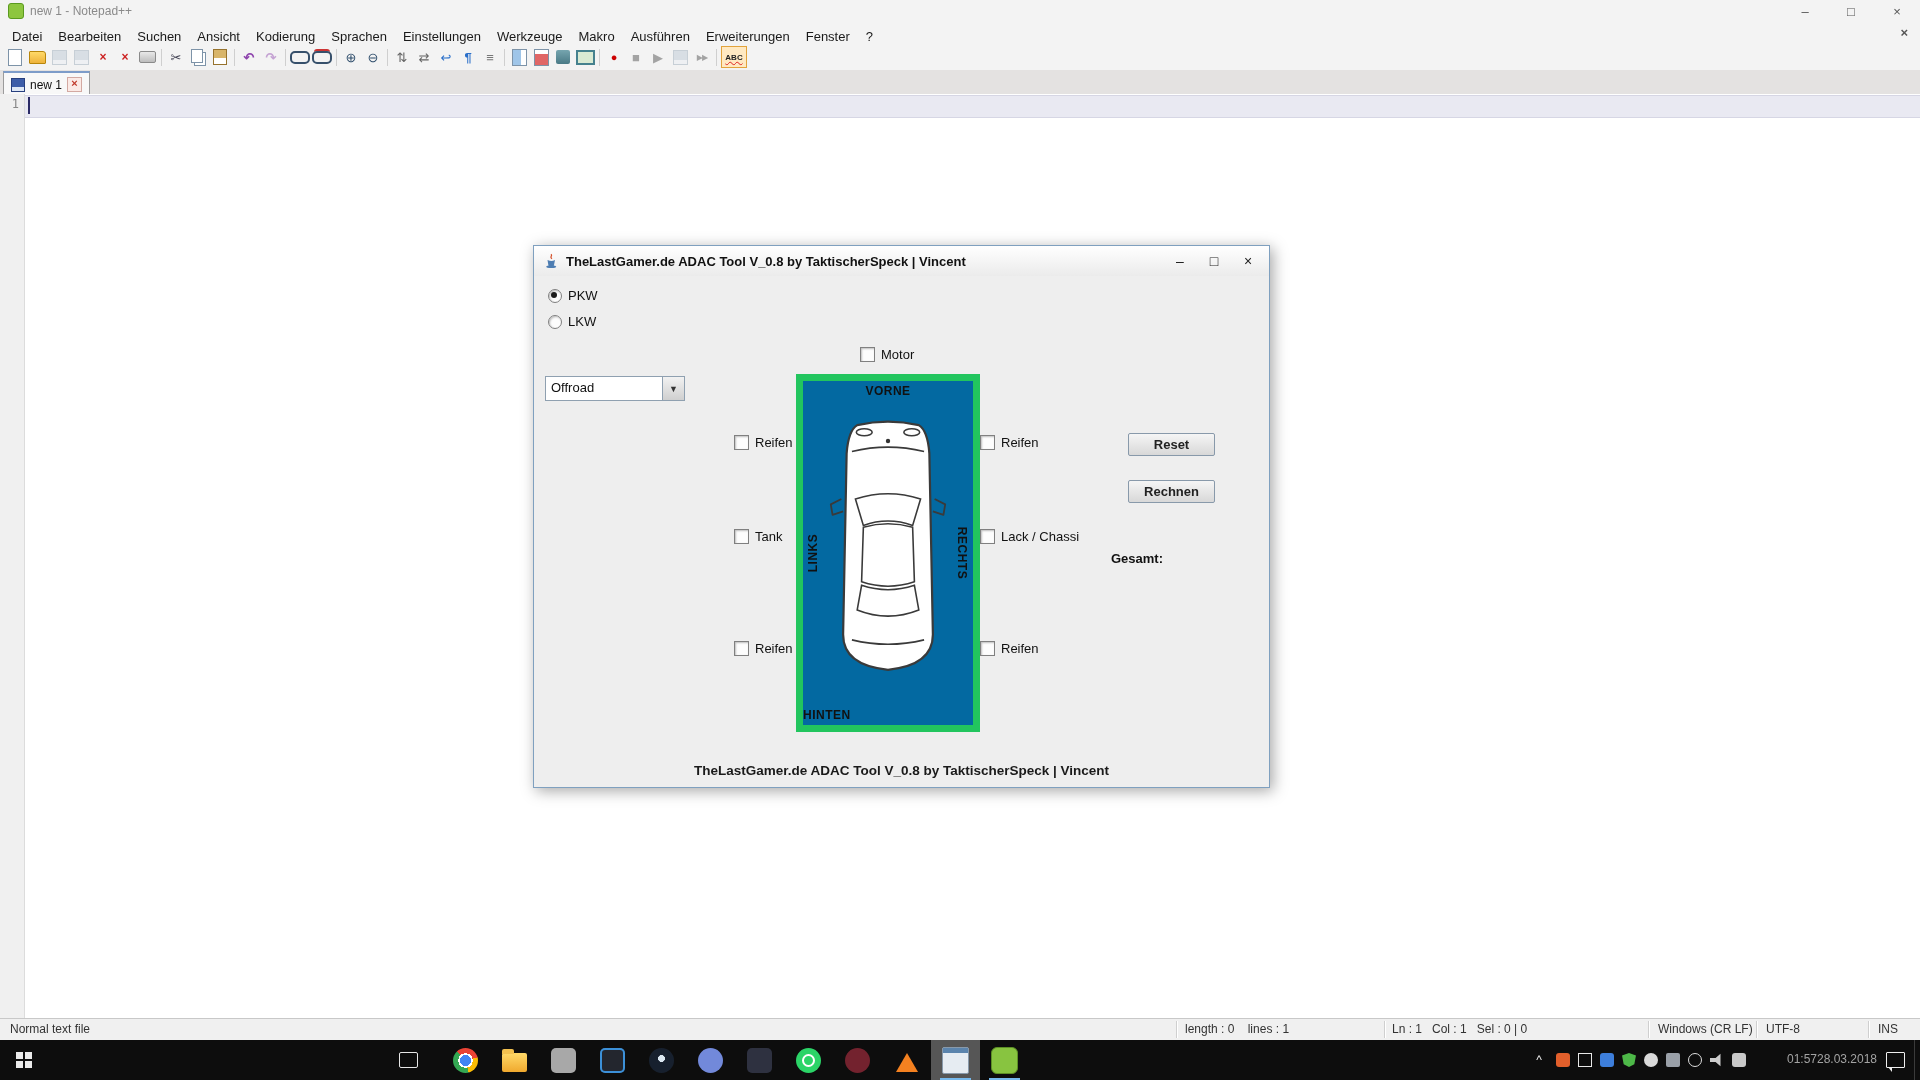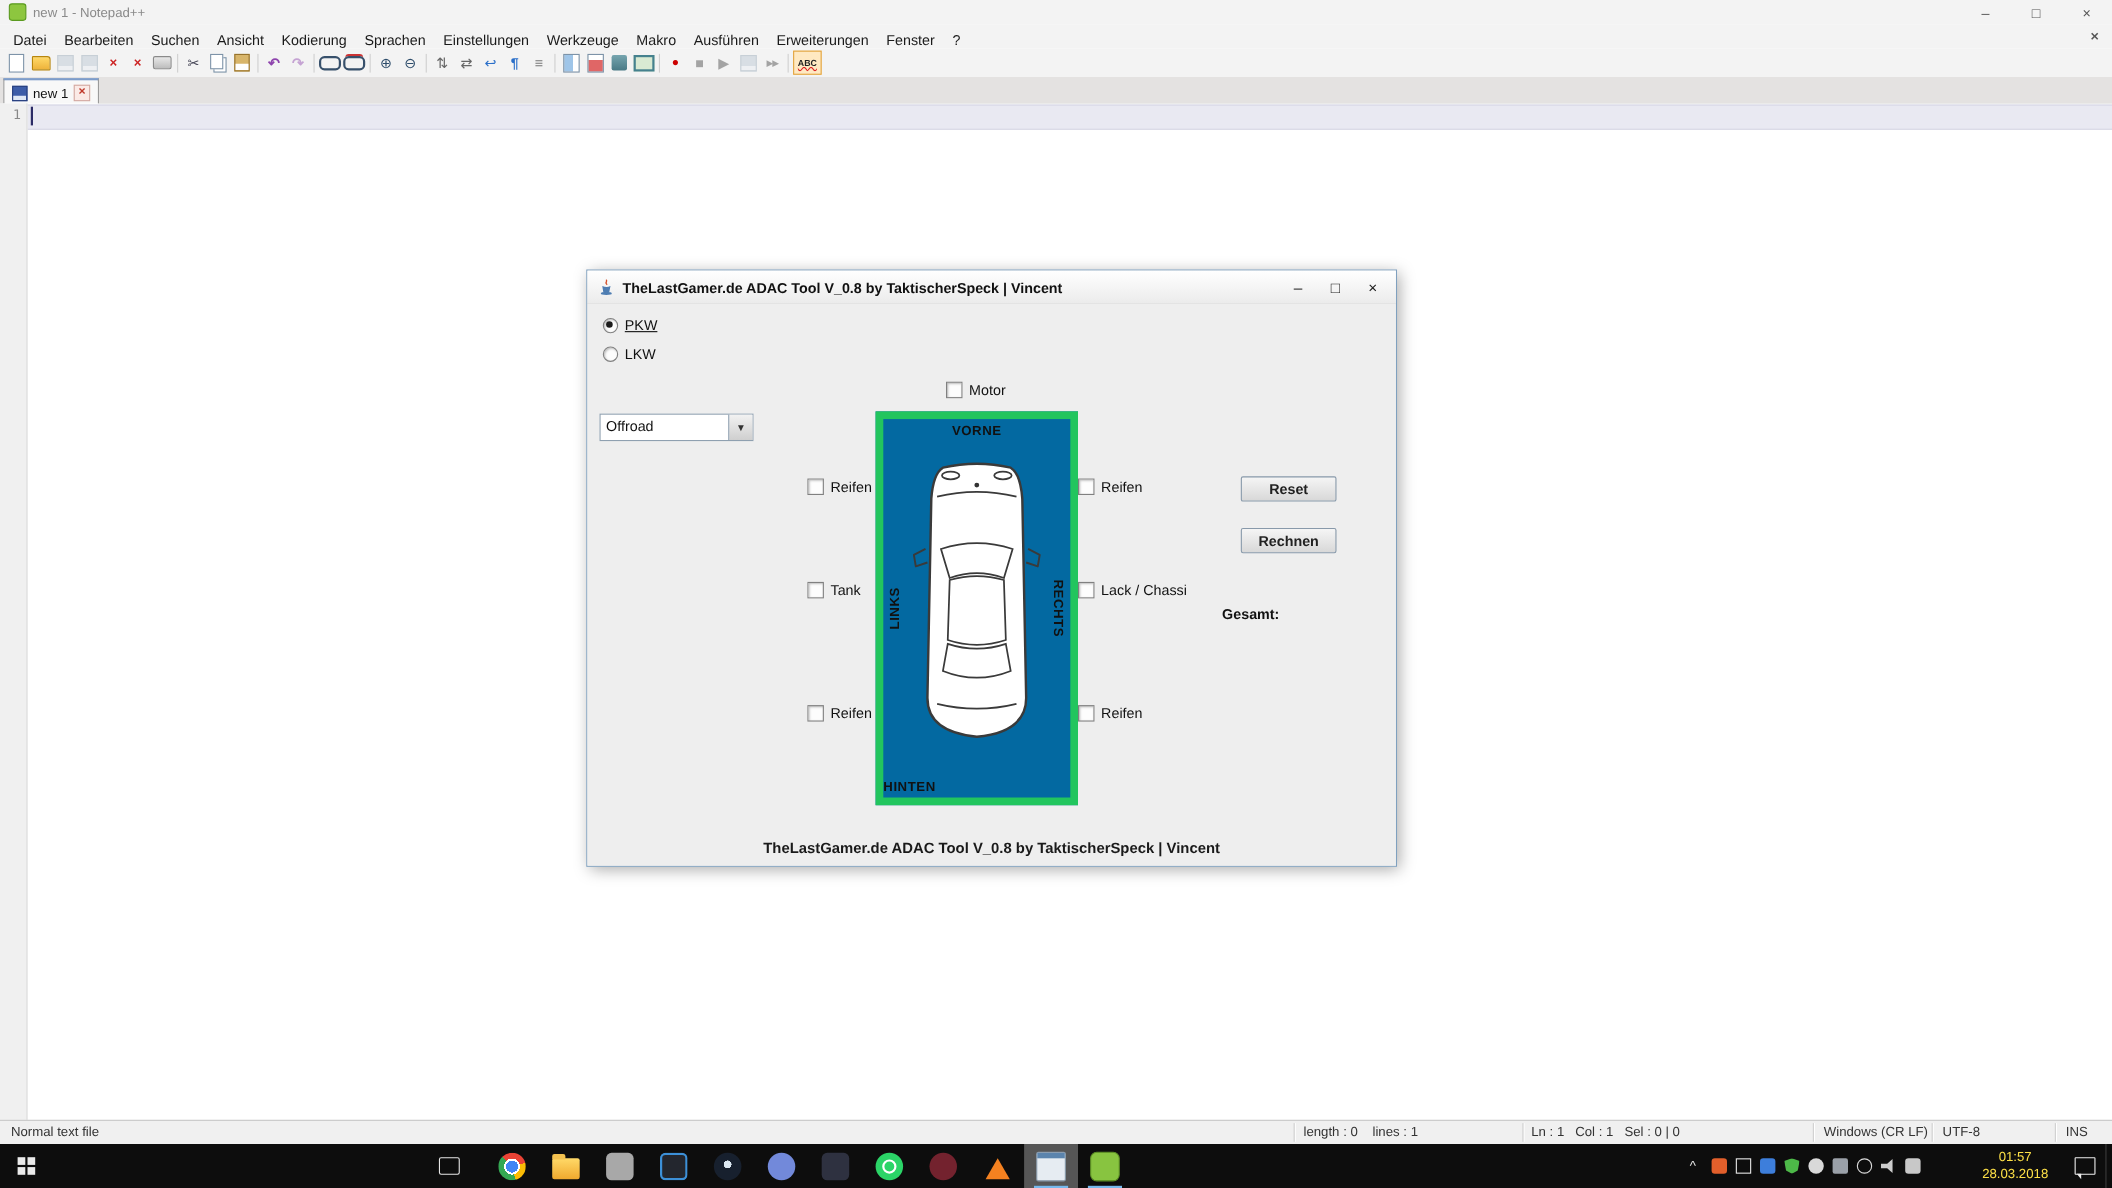"PKW" label.radio-row { text-decoration: underline -> none }
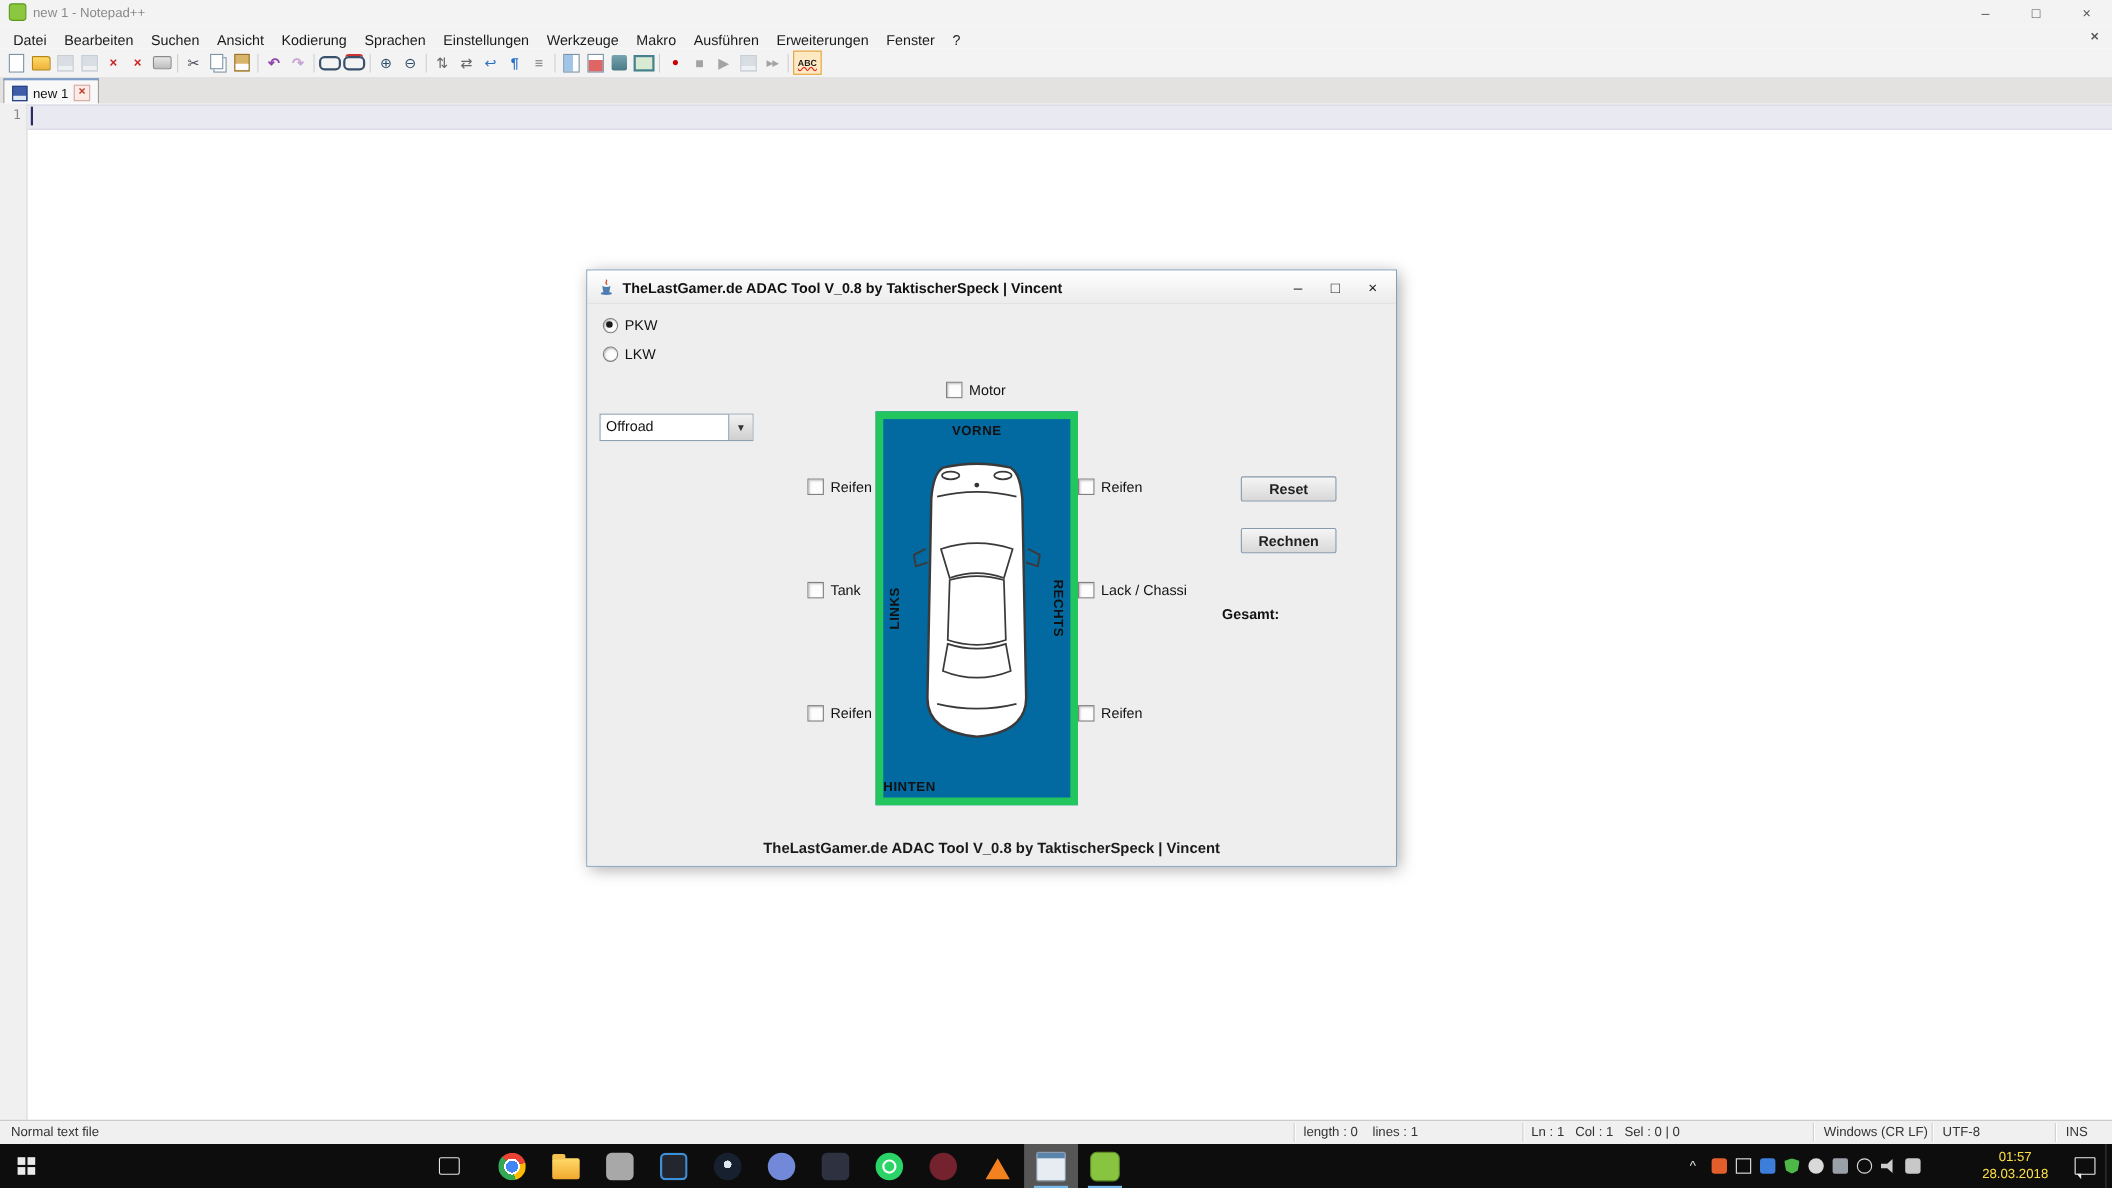"01:57" .tb-clock { color: #fde047 -> #a3a3a3; flex-direction: column -> row }
